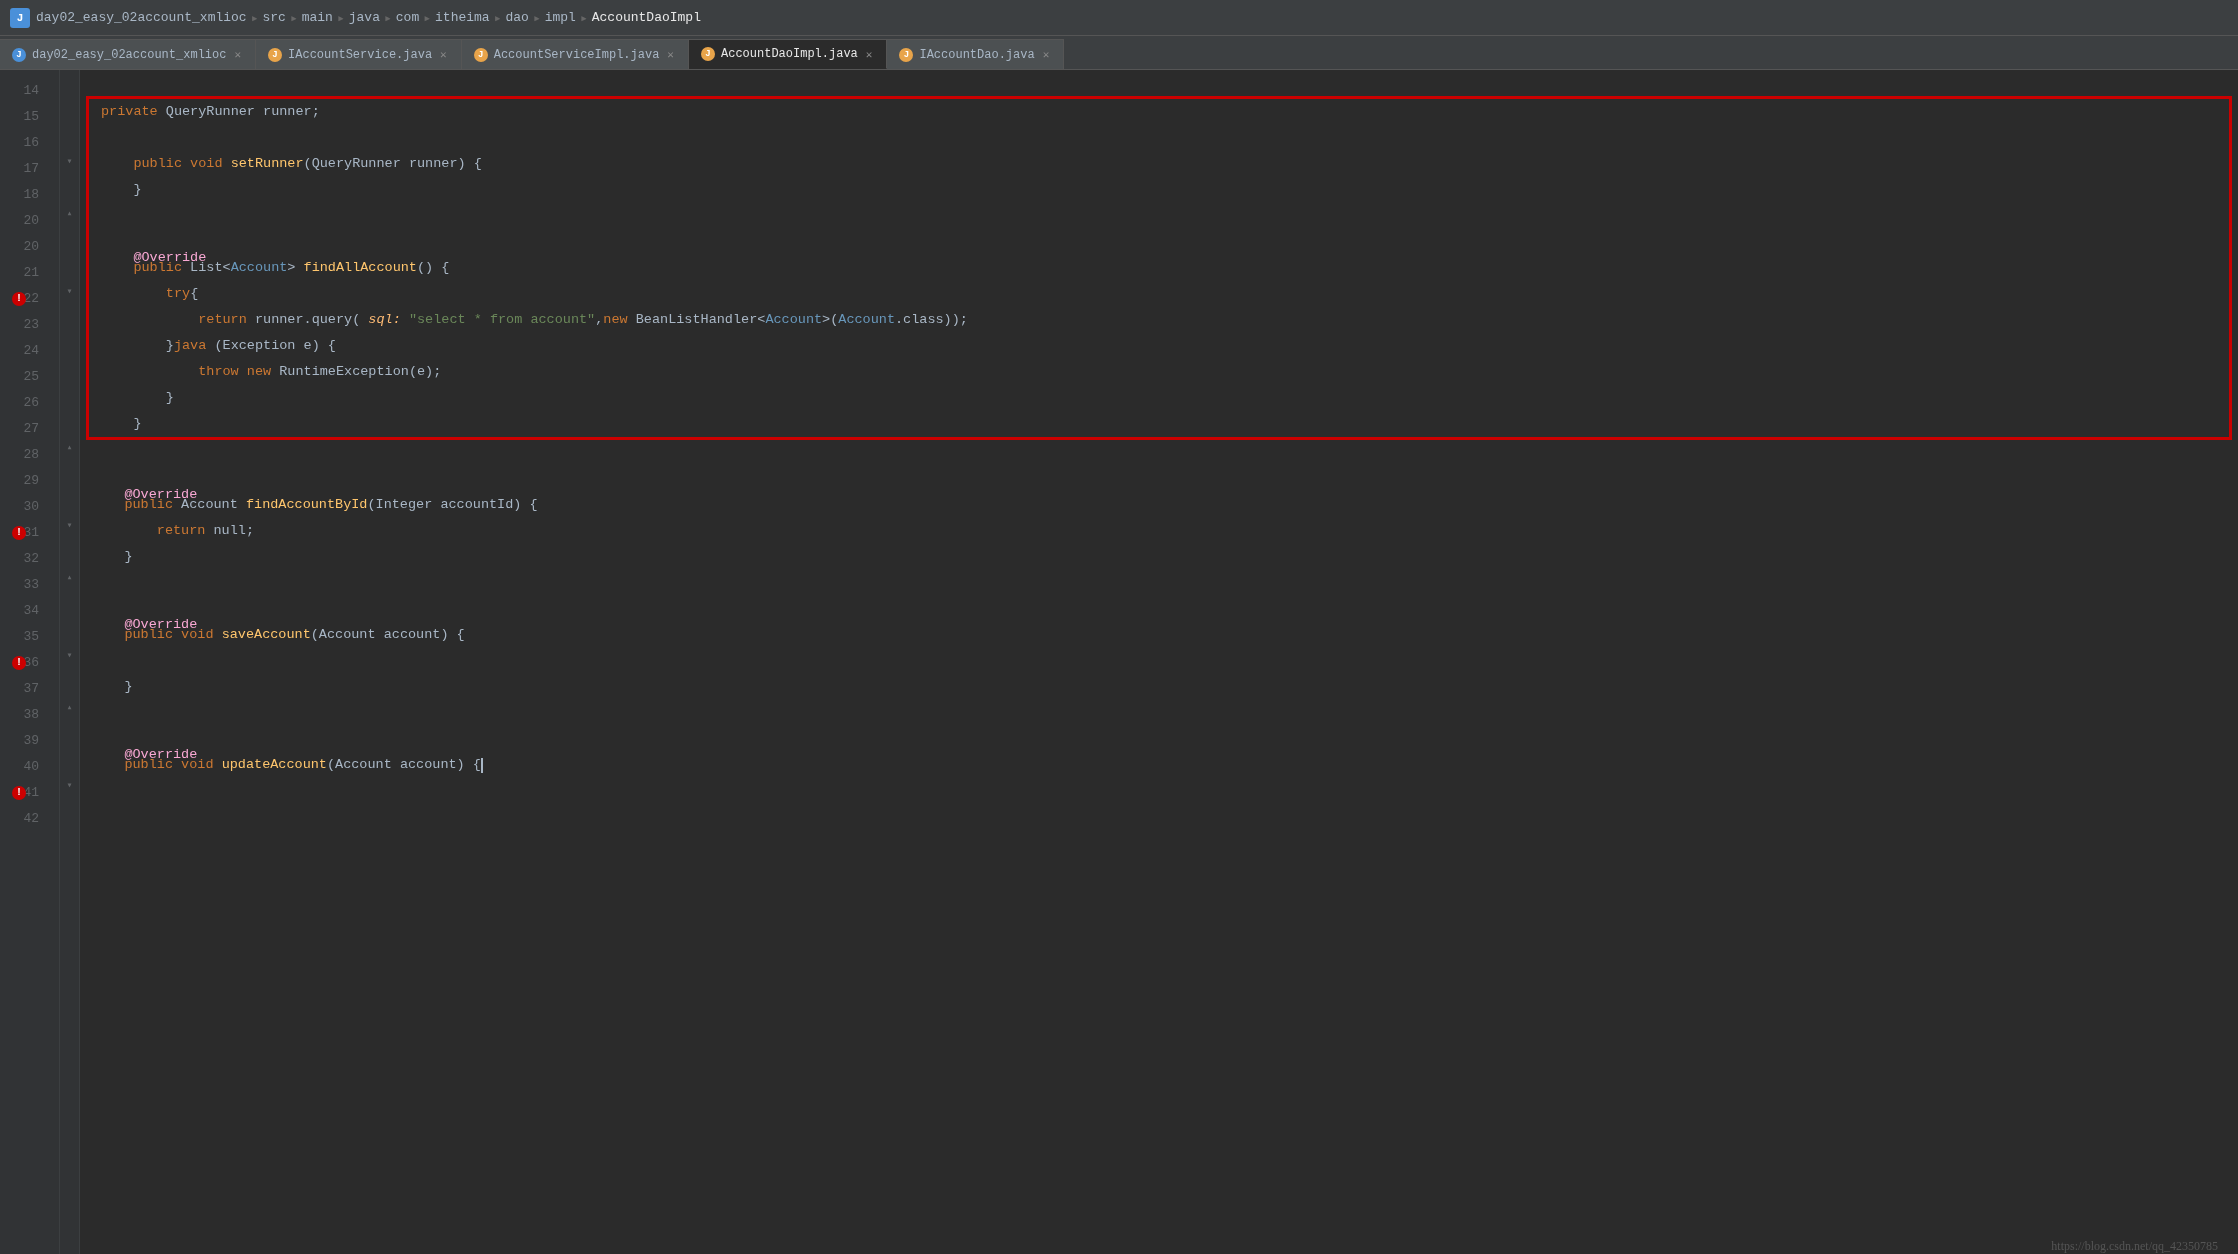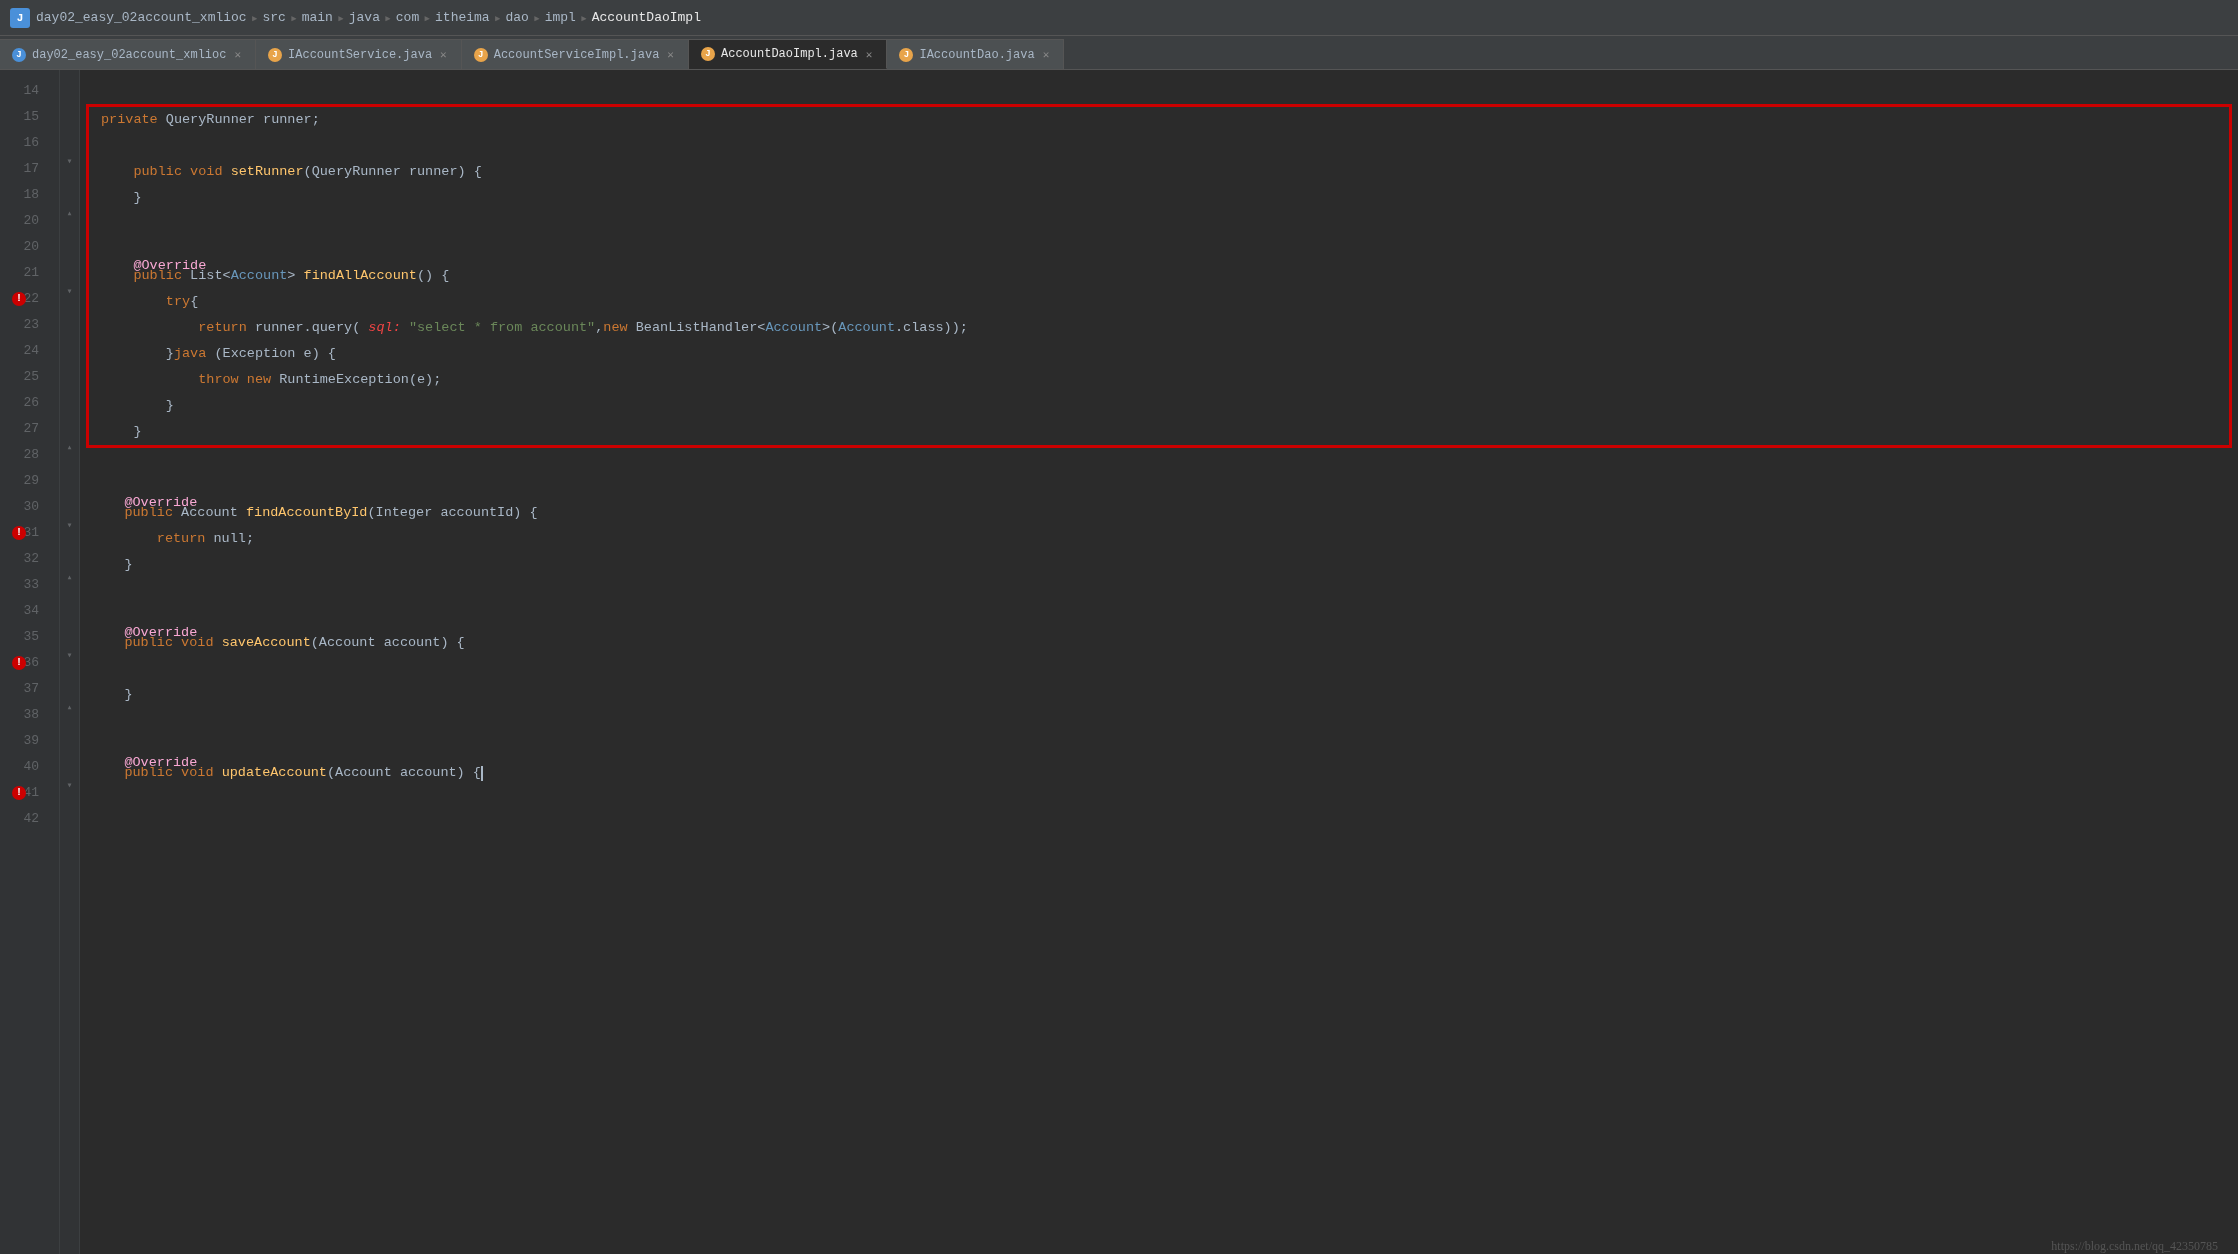"private" .code-content { padding: 8px 0 -> 0 0 }
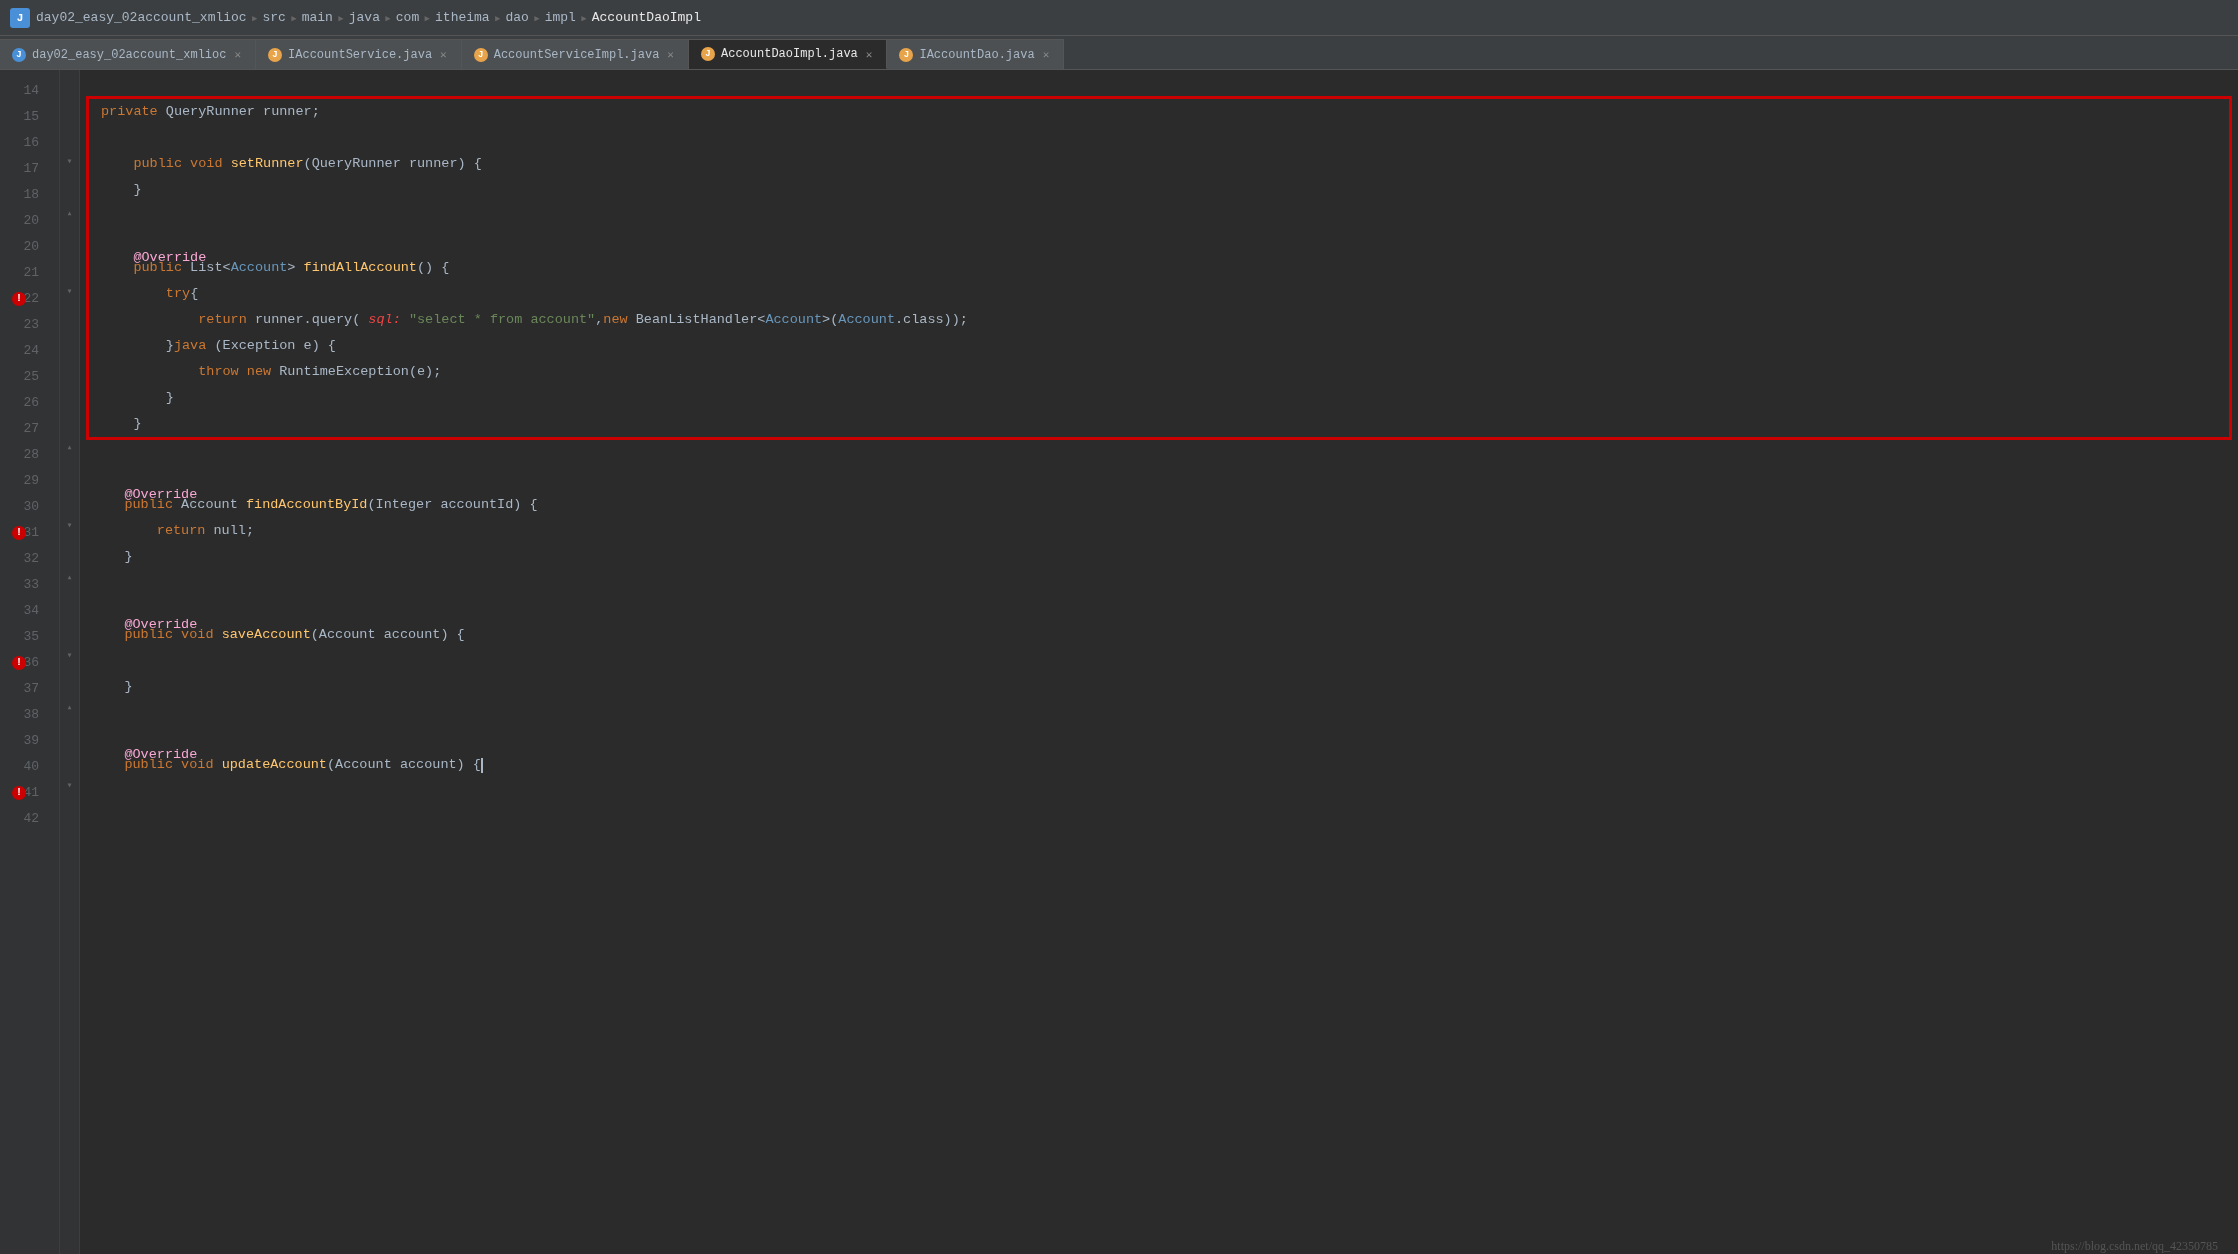"sql:" .kw-comment { color: #ef4444 -> #fdba74 }
